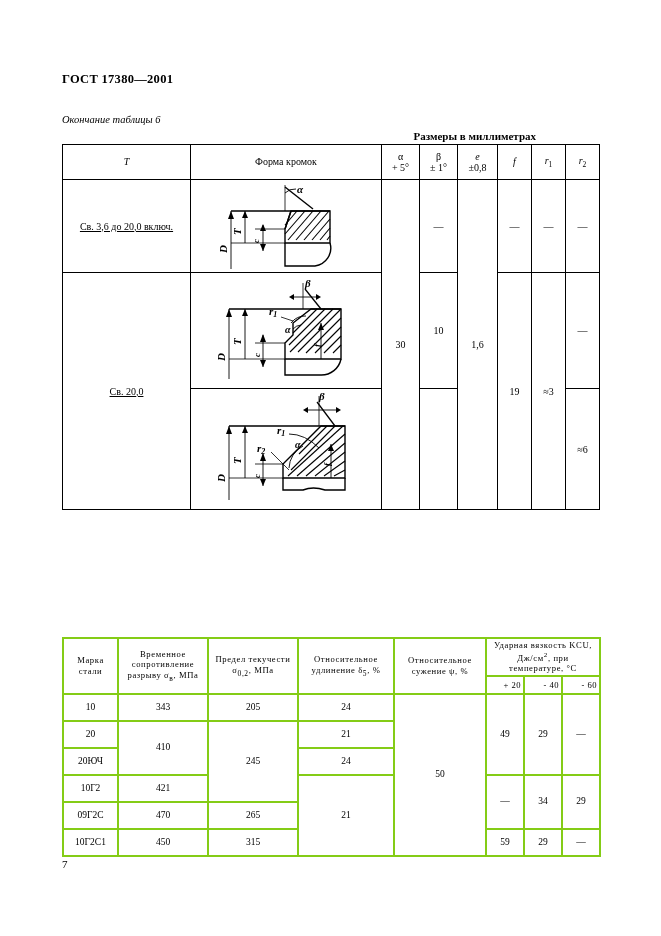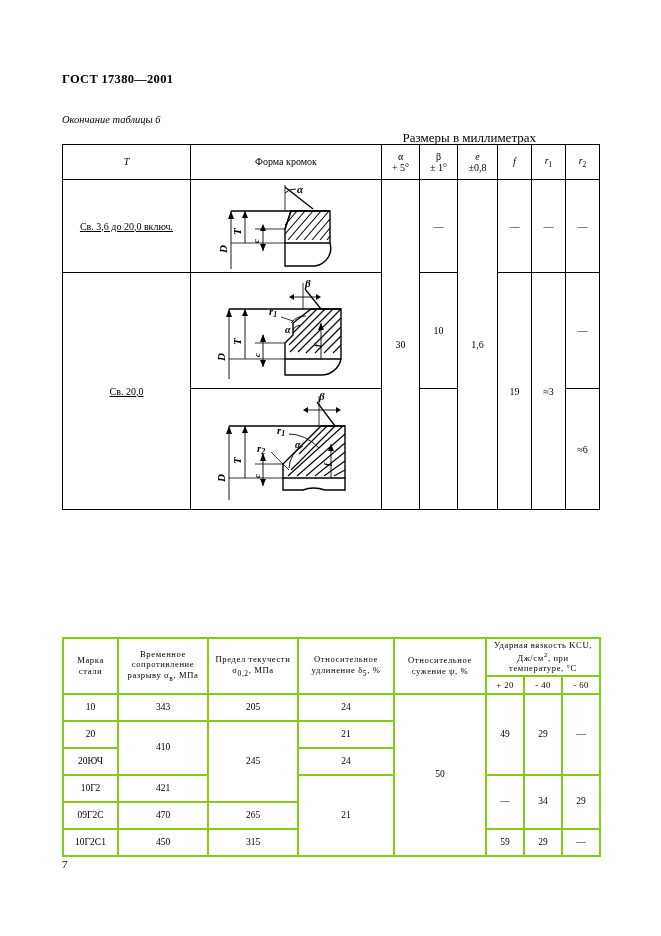"Размеры в миллиметрах" .units-line { font-size: 13px -> 11px; font-weight: none -> bold }
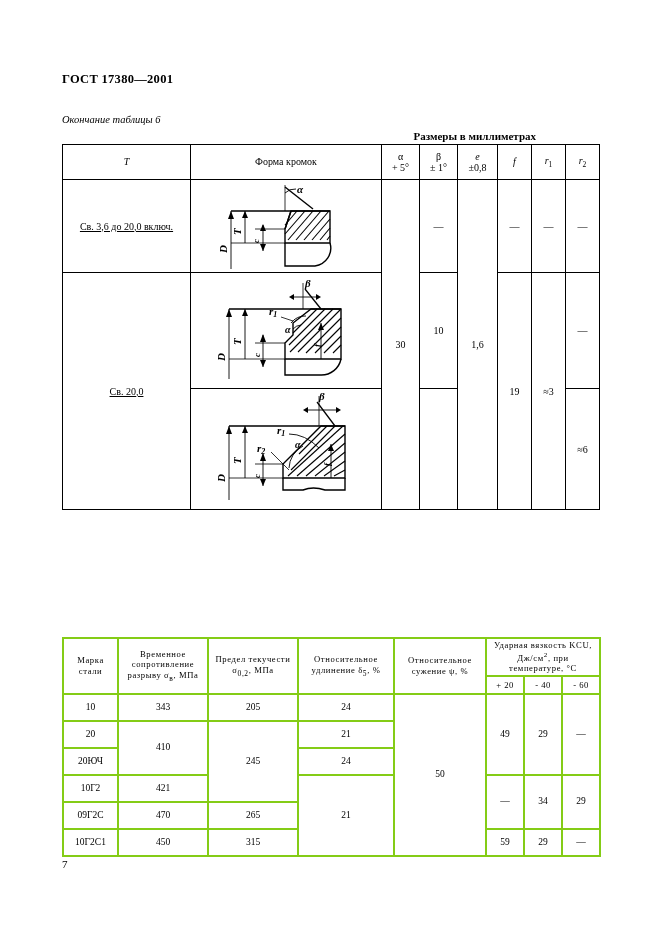"+ 20" table.t7 td.hsub { text-align: none -> right }
